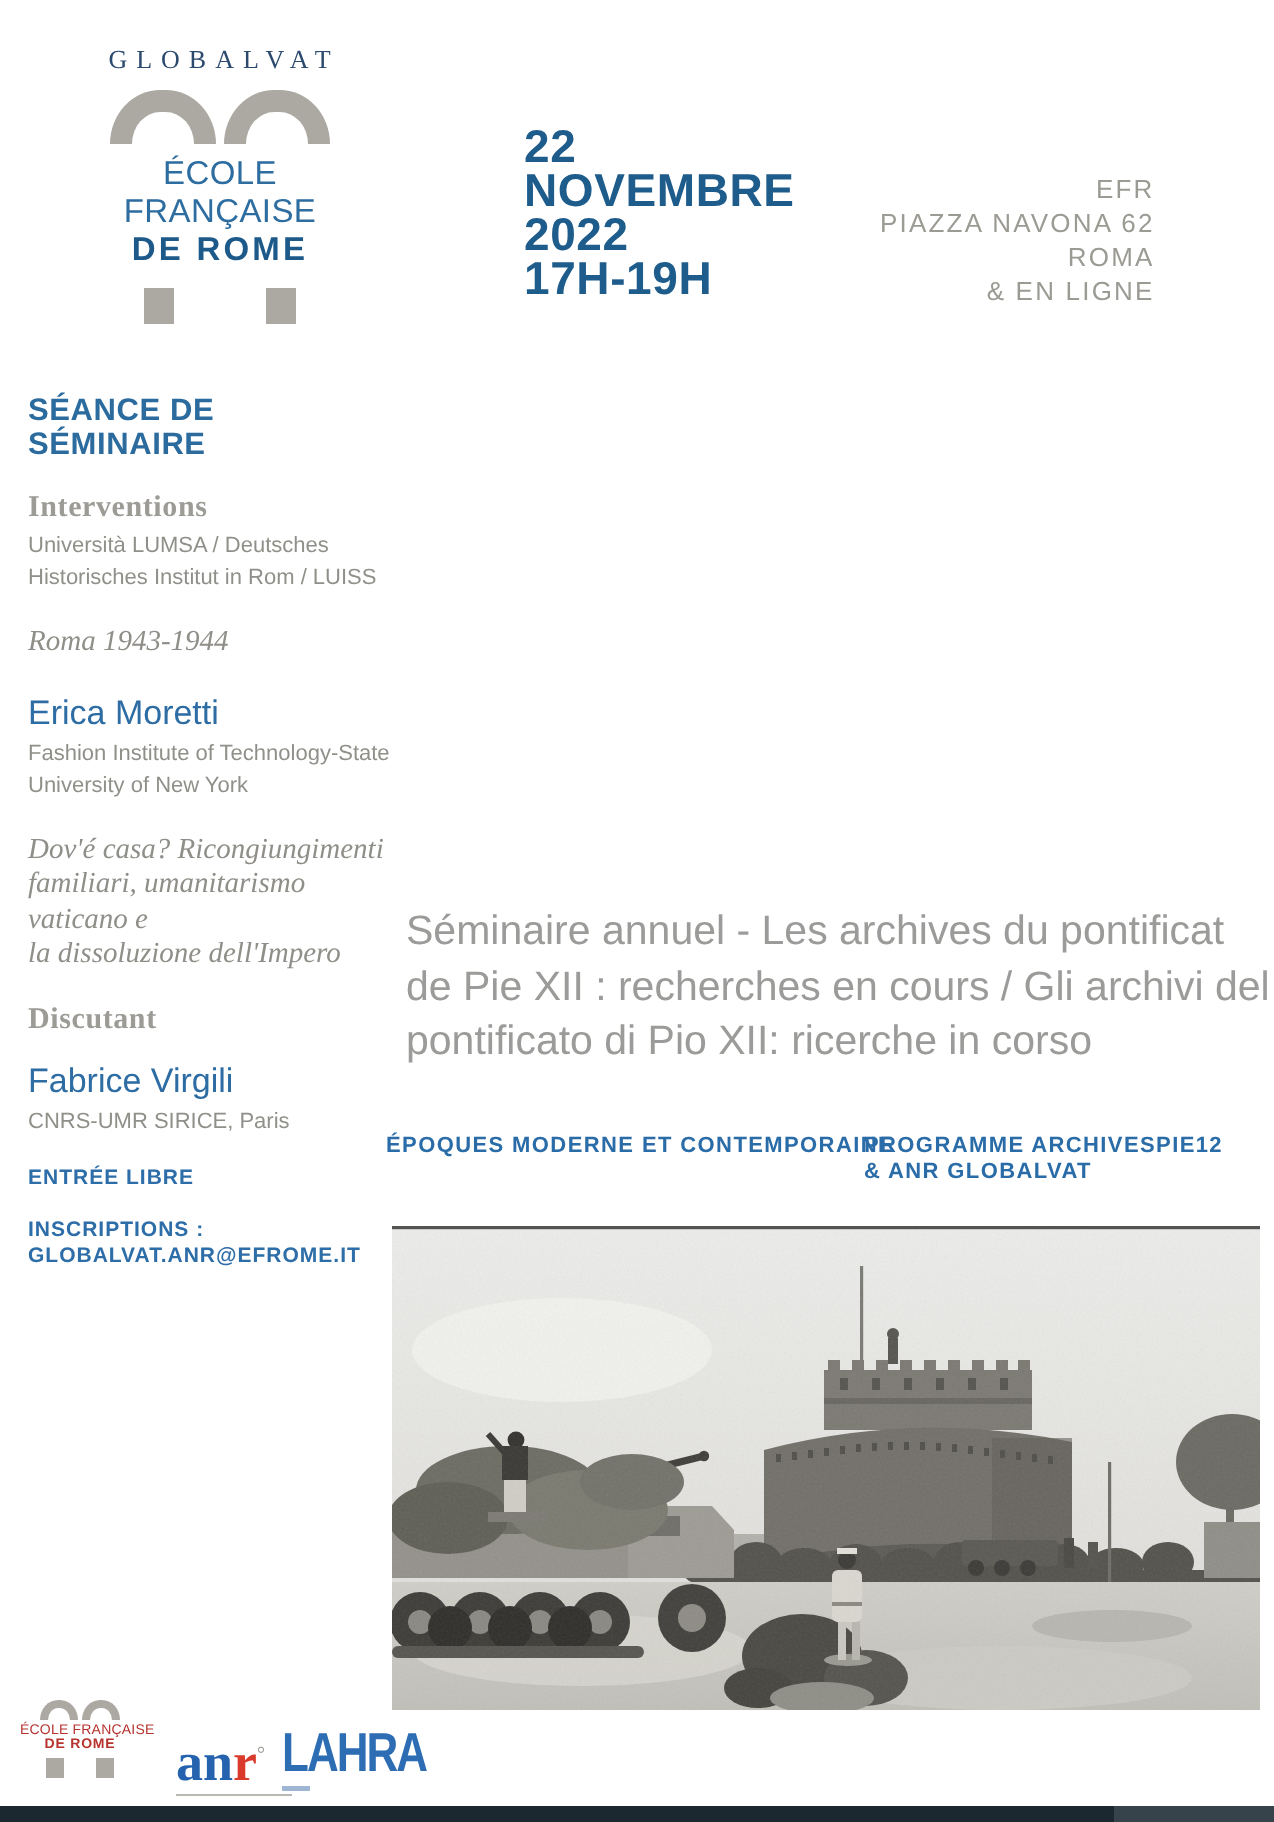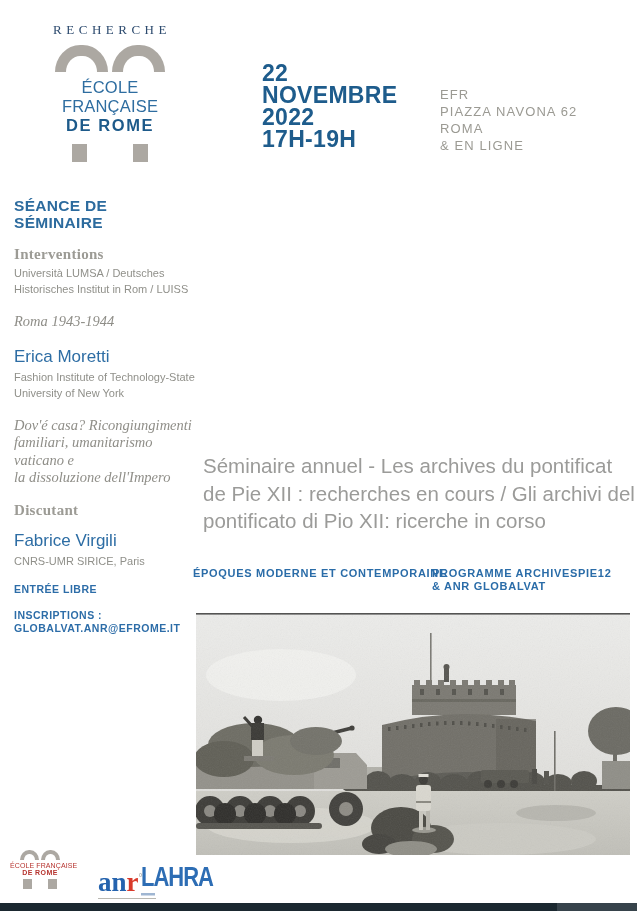"RECHERCHE" div.logo-recherche { text: RECHERCHE -> GLOBALVAT }
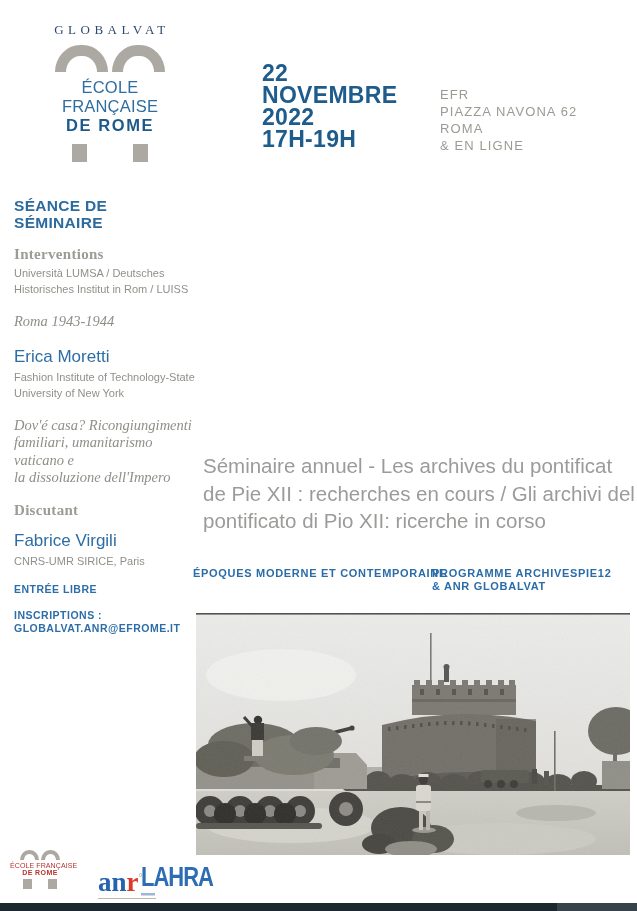"EFR" .venue-block { text-align: none -> right }
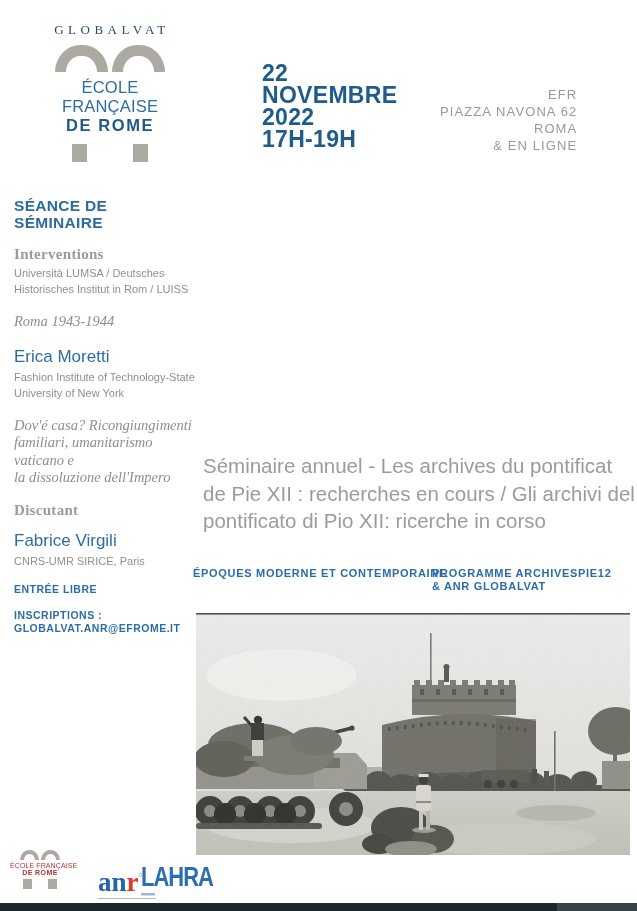"anr°" .anr-logo { margin-left: 10px -> none }
